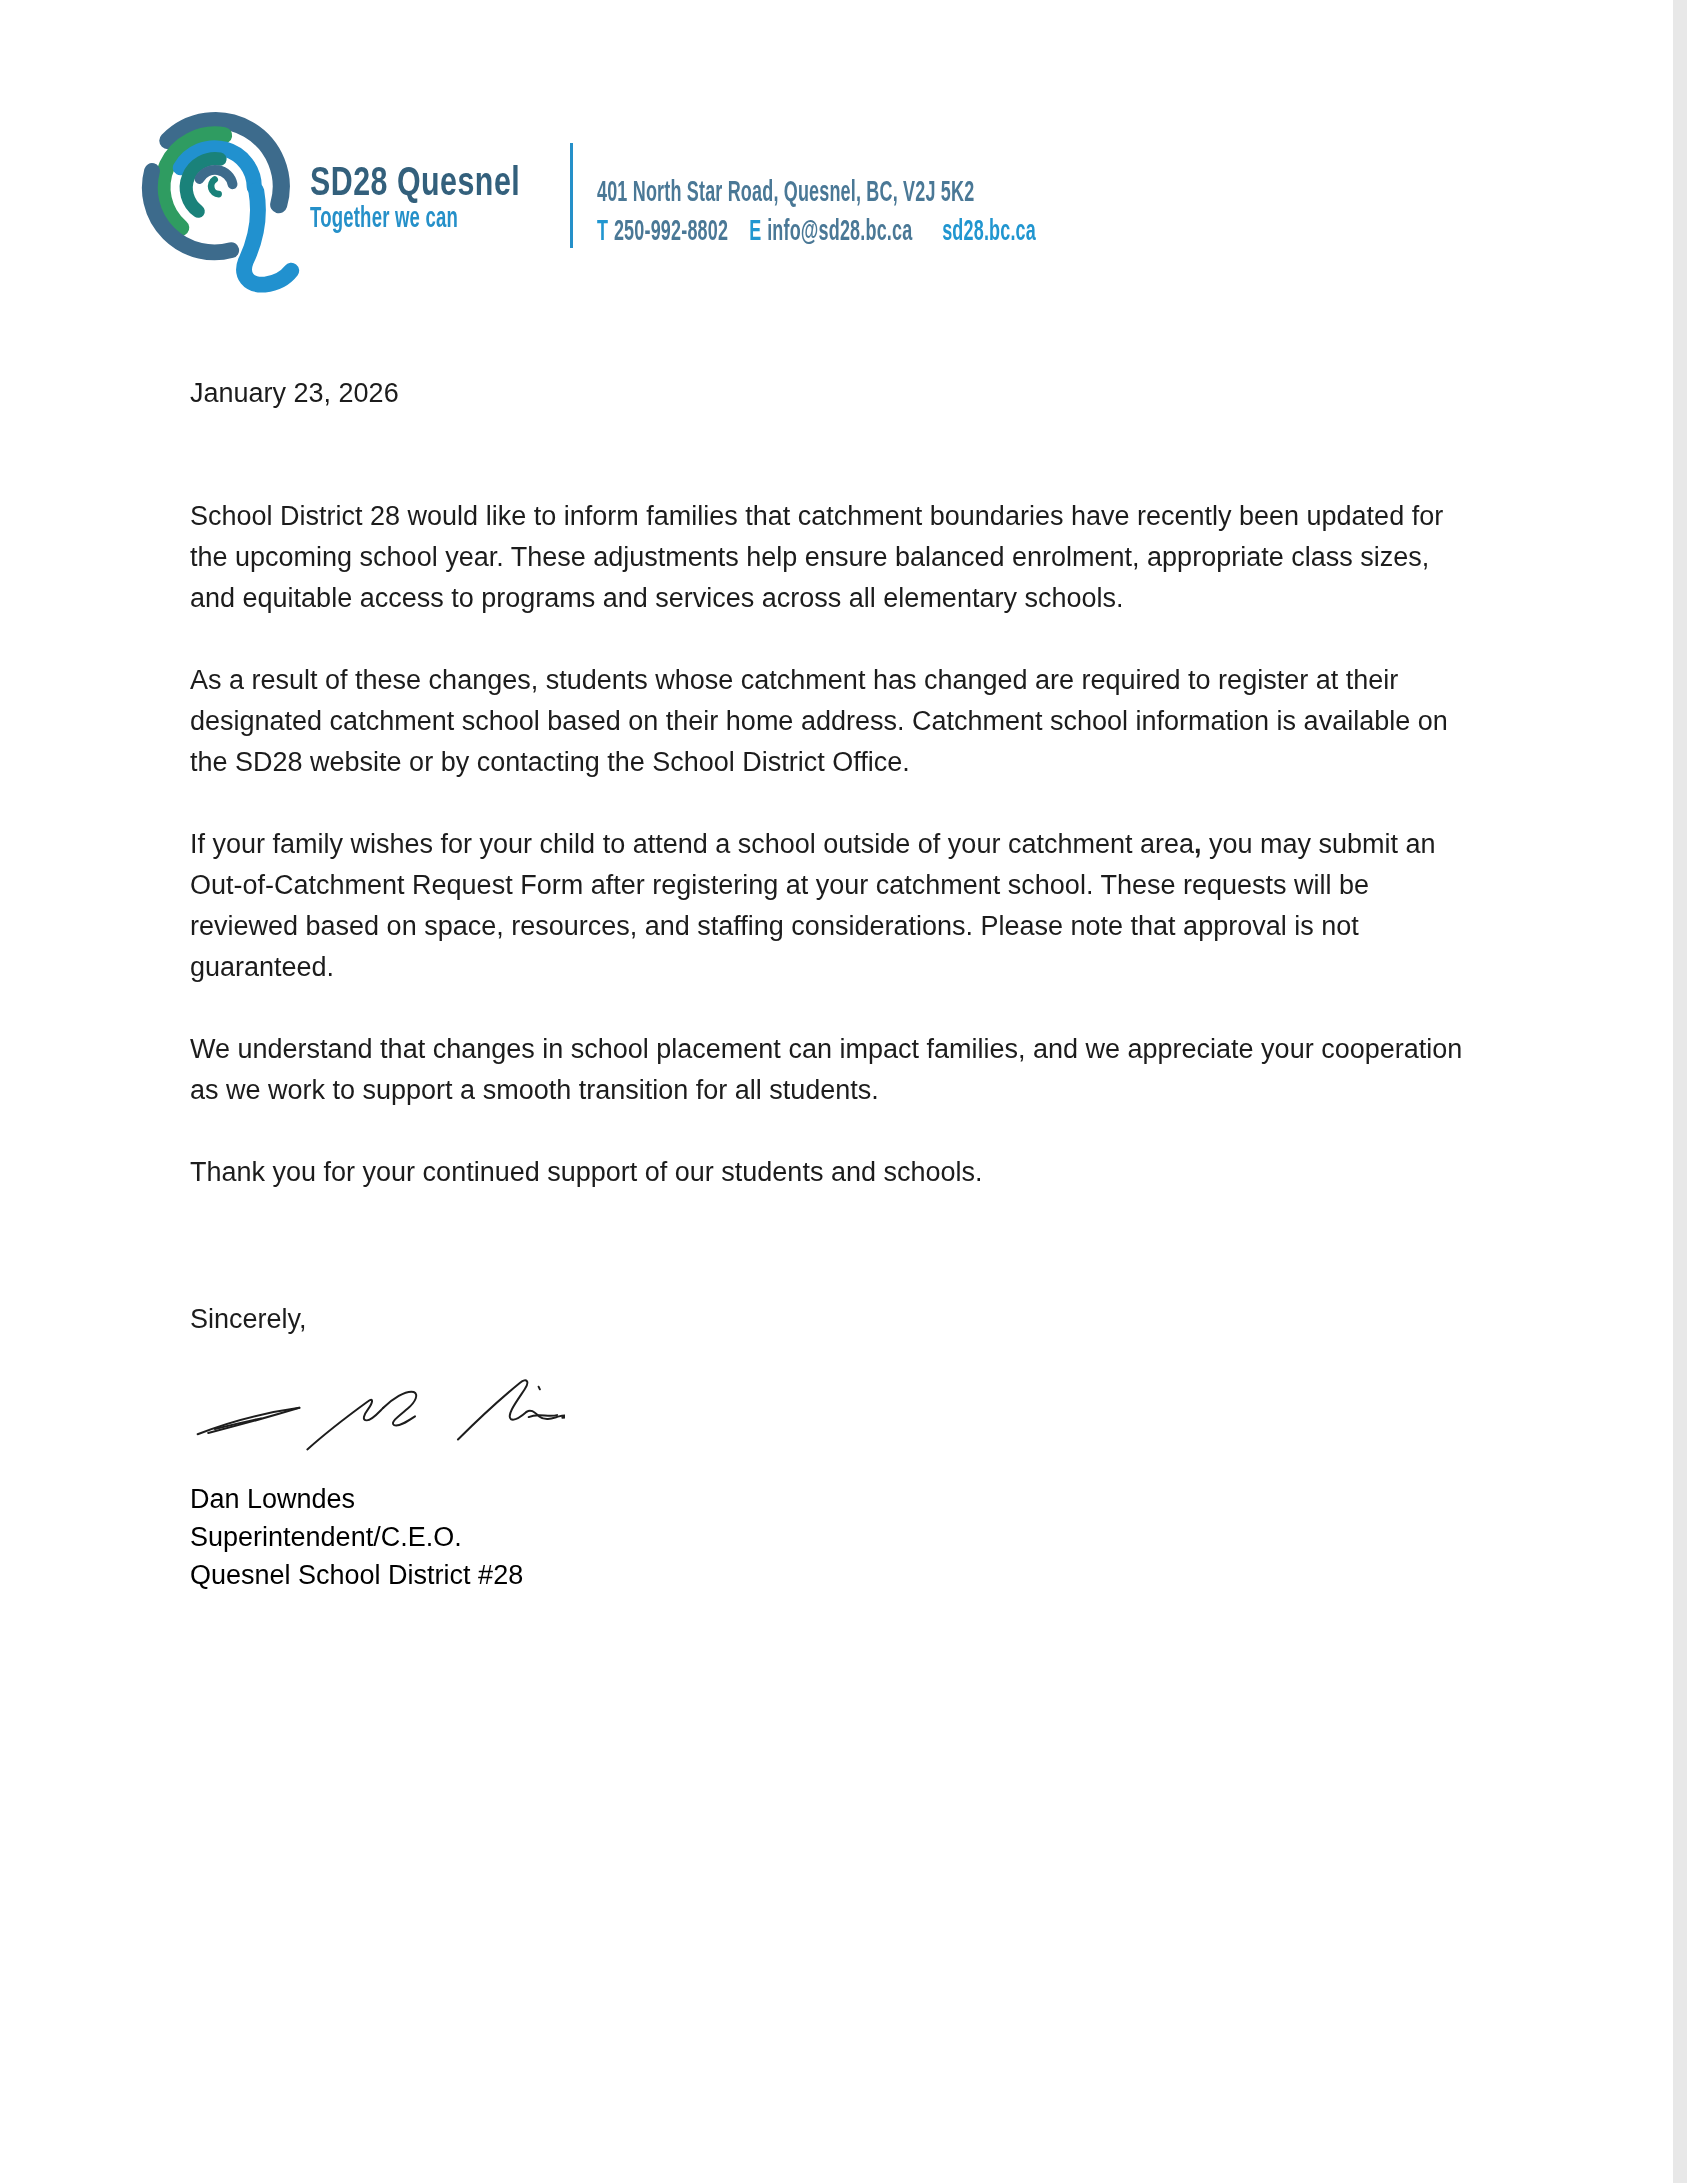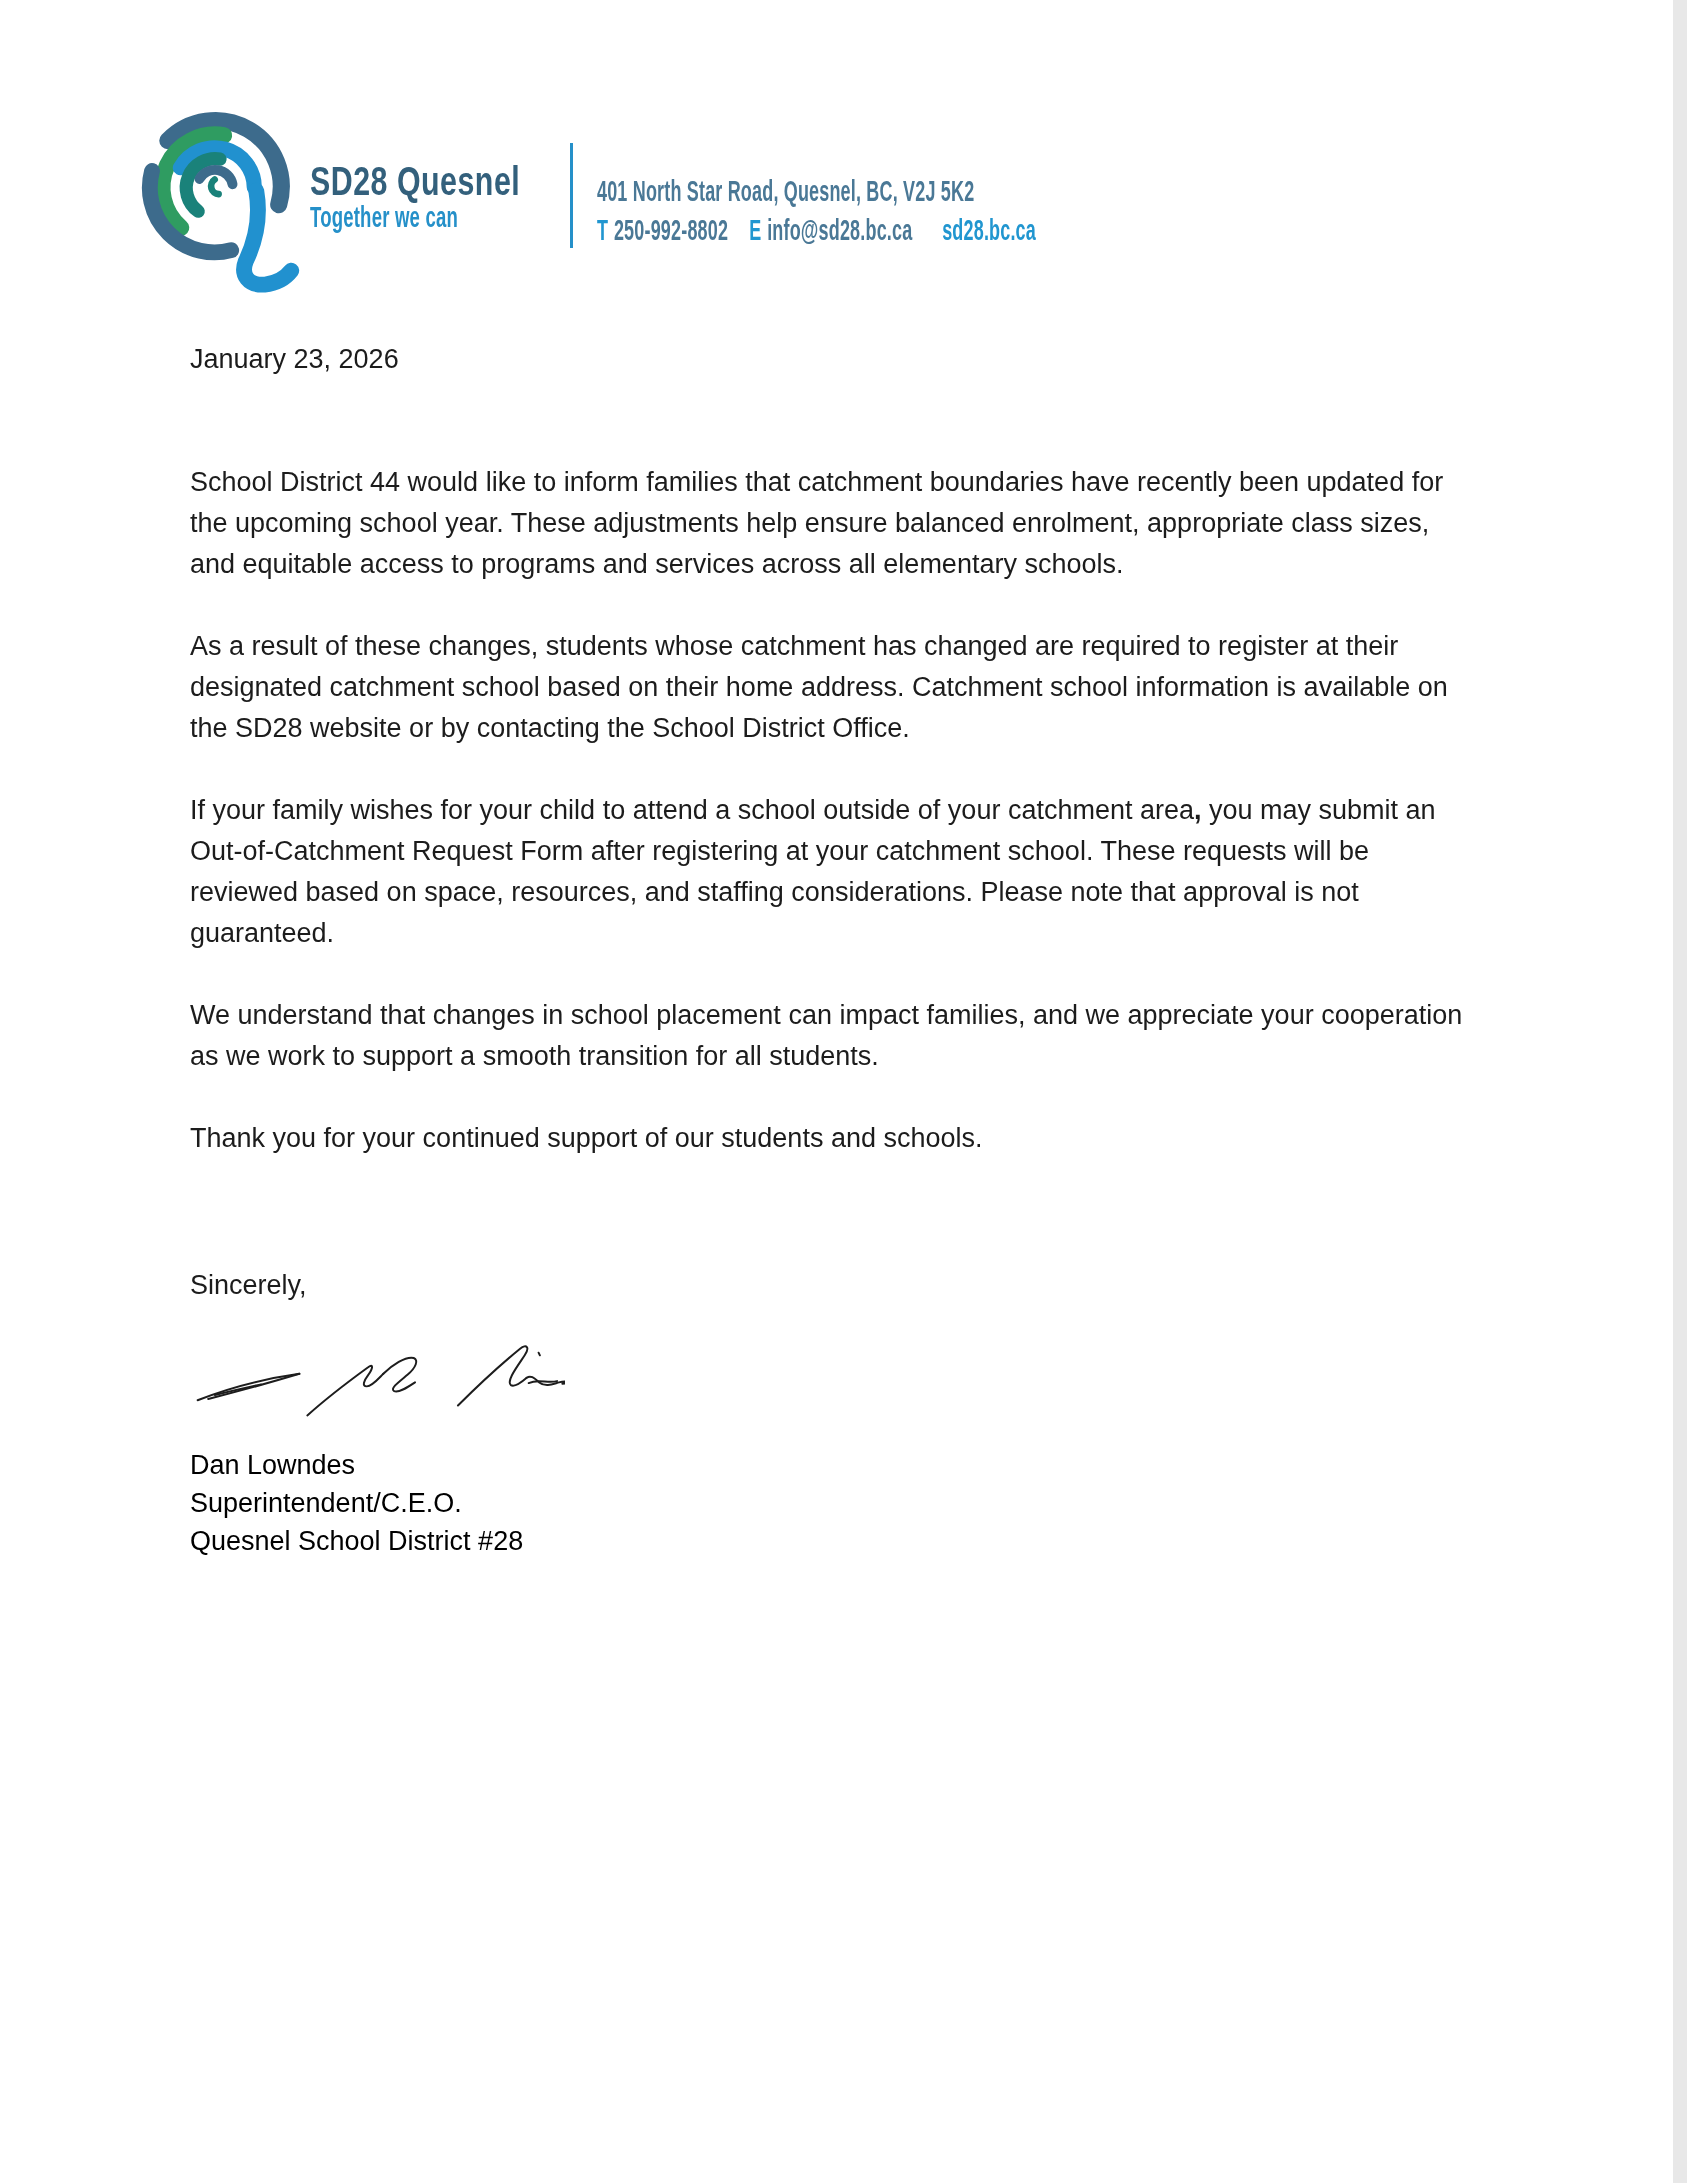"January 23, 2026" .letter-main { top: 339px -> 373px }
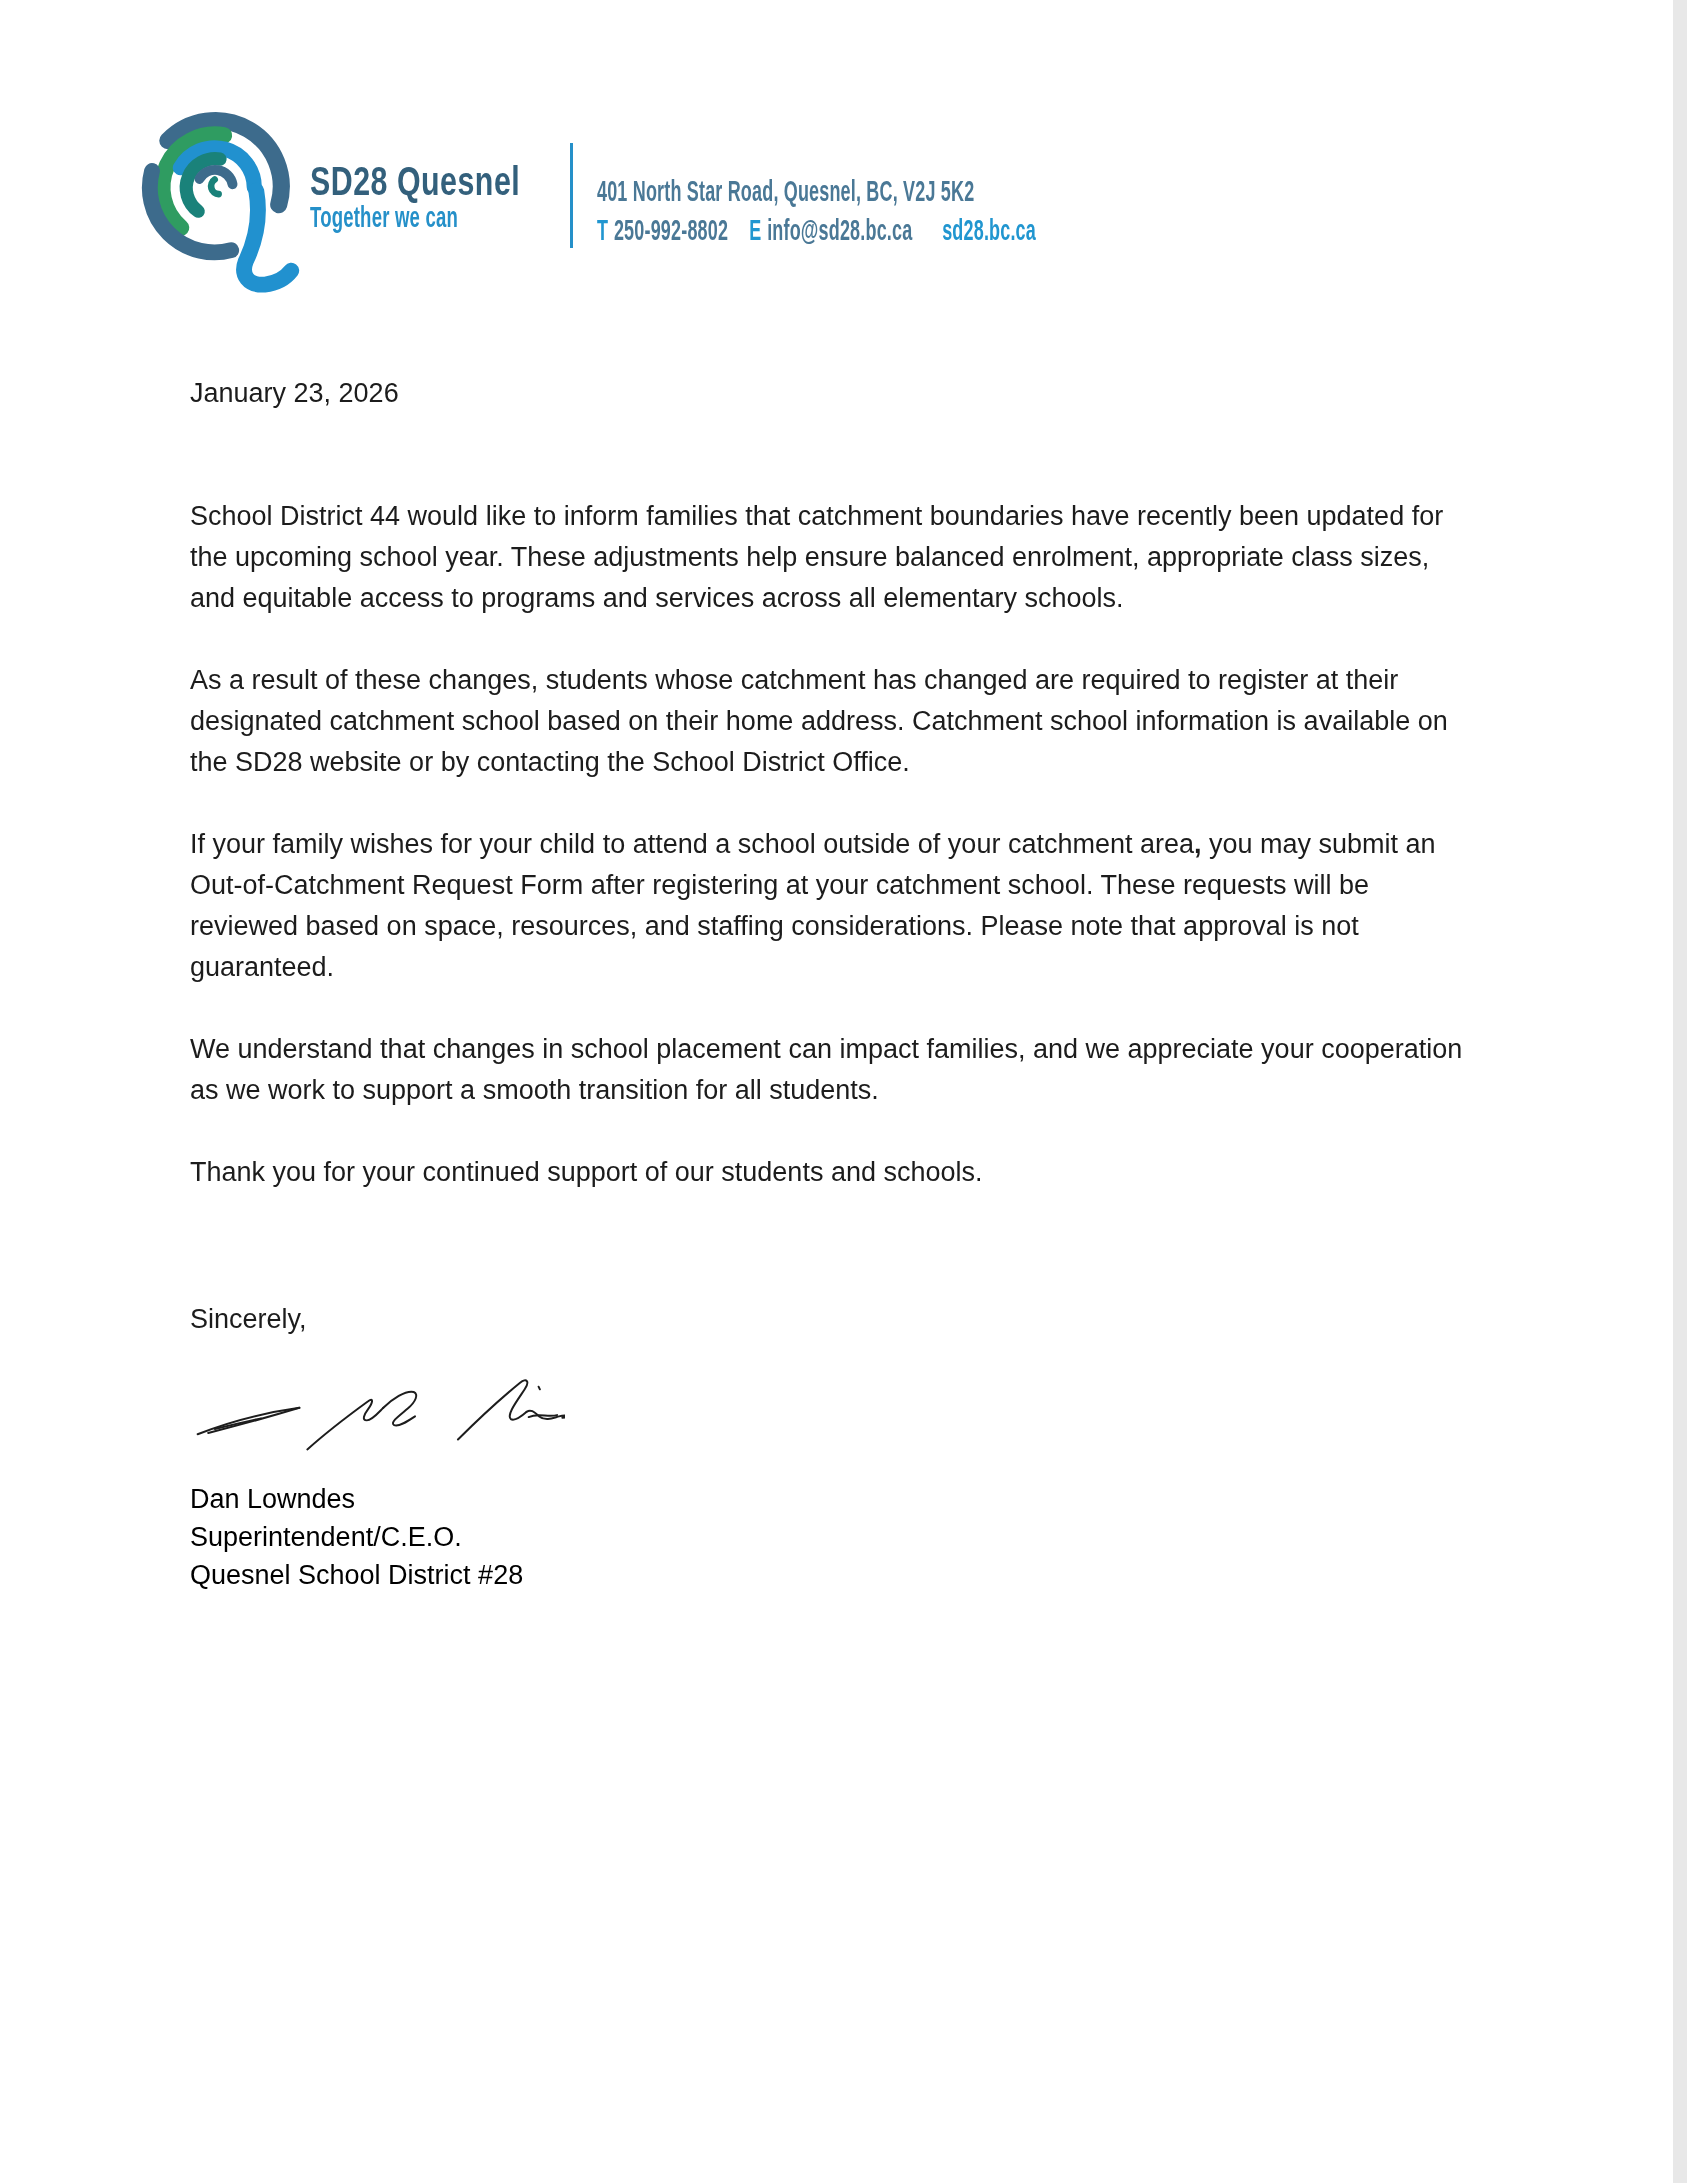"School District 44 would like" p.p-body { text: 44 -> 28 }
